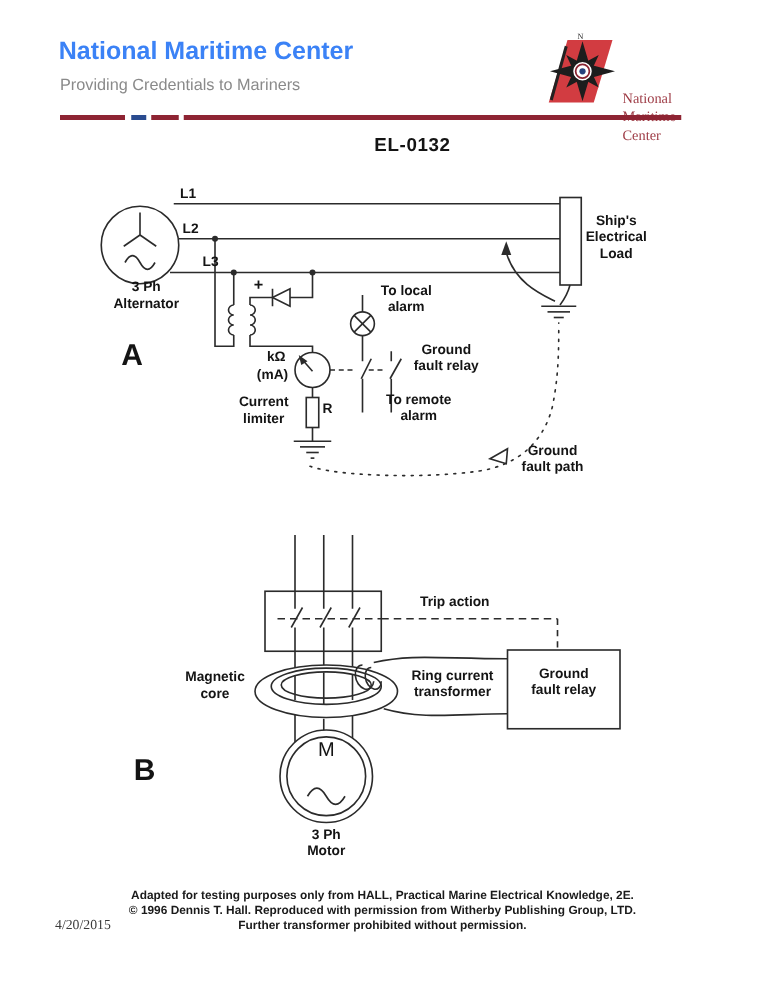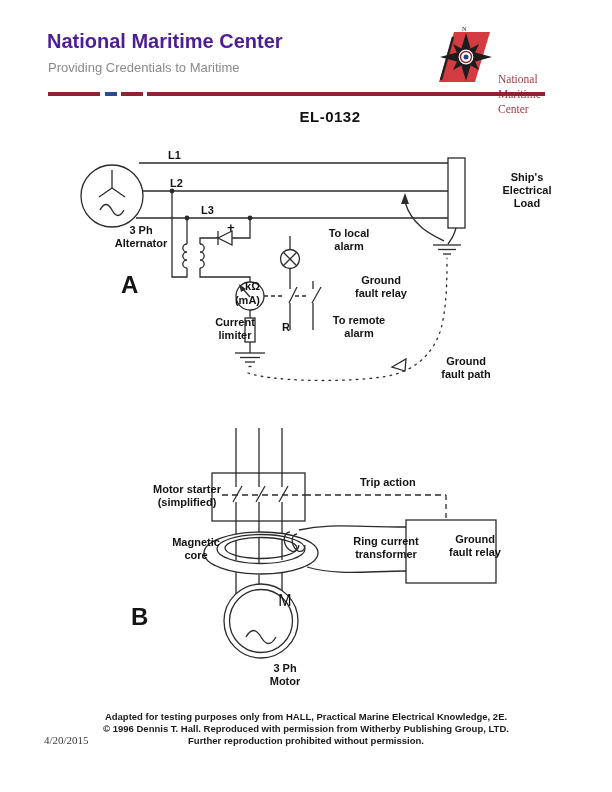"National Maritime Center" .hdr-title { color: #4c1d95 -> #3b82f6 }
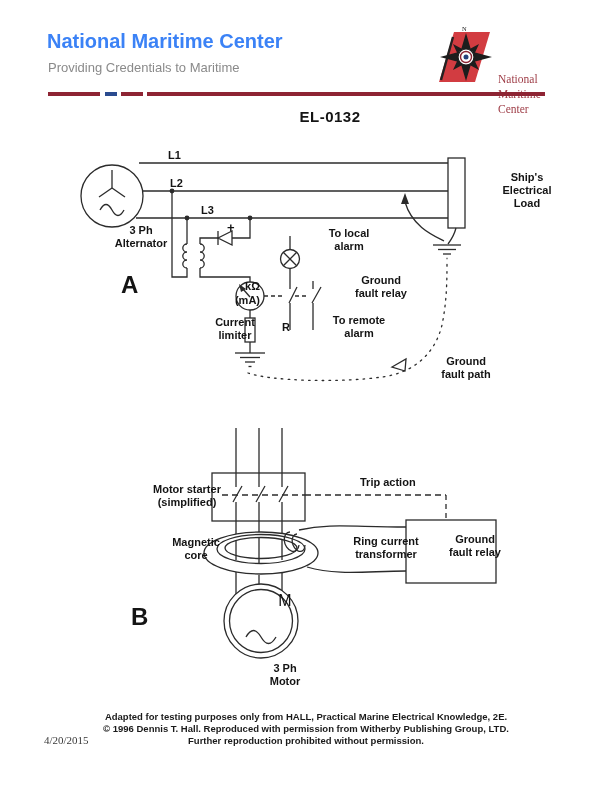"Providing Credentials to Maritime" div.abs { text: Maritime -> Mariners }
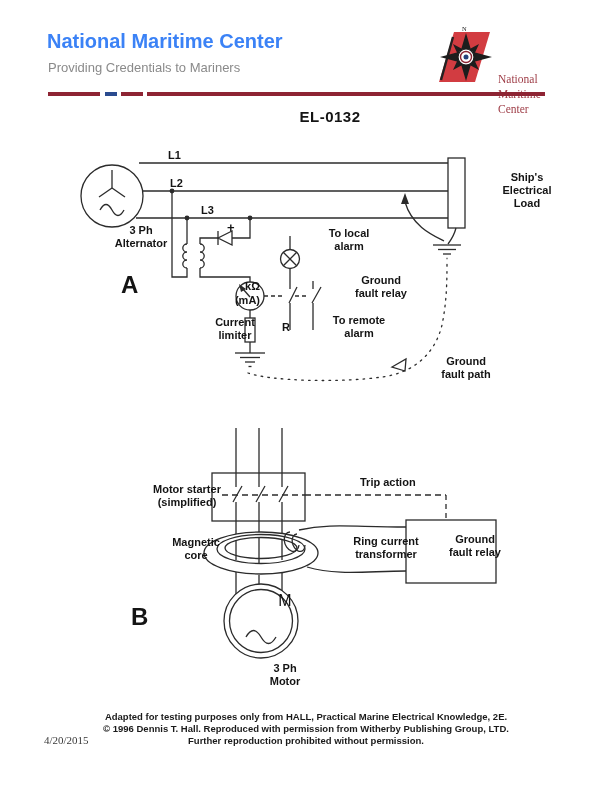"L1" .lbl { margin-left: 24px -> none }
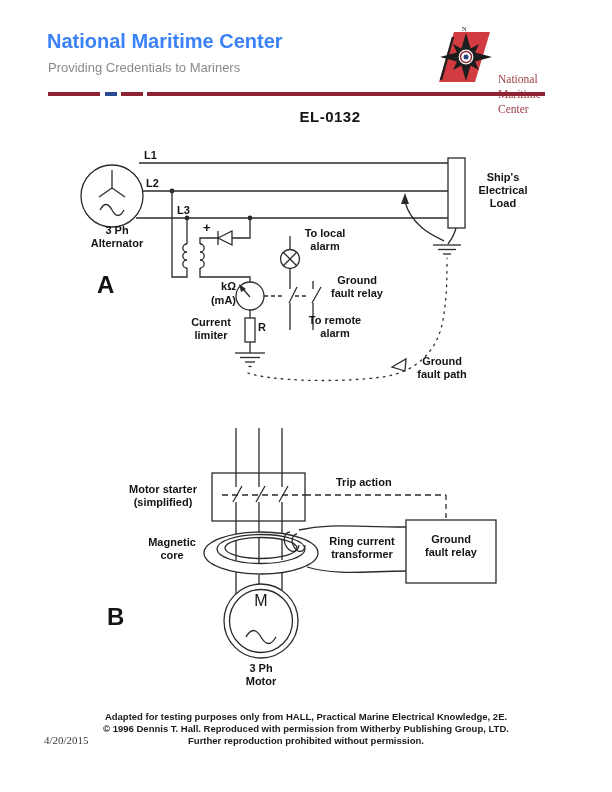"Ship's" div.lbl { left: 466px -> 456px }
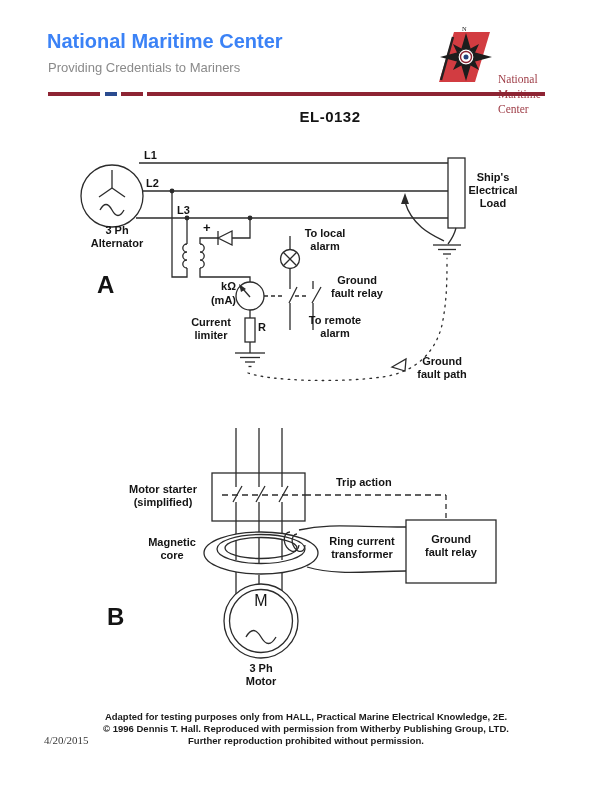"L3" div.lbl { left: 165px -> 150px }
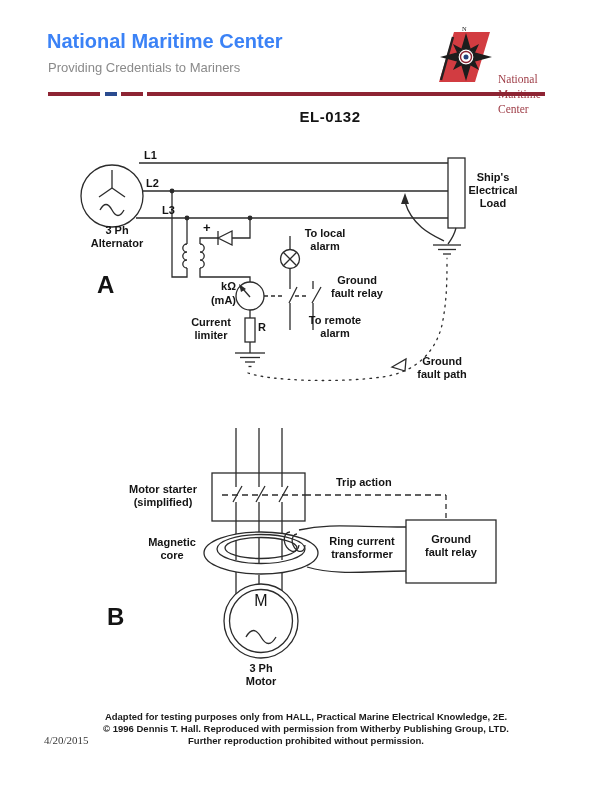"kΩ" .right { text-align: right -> none }
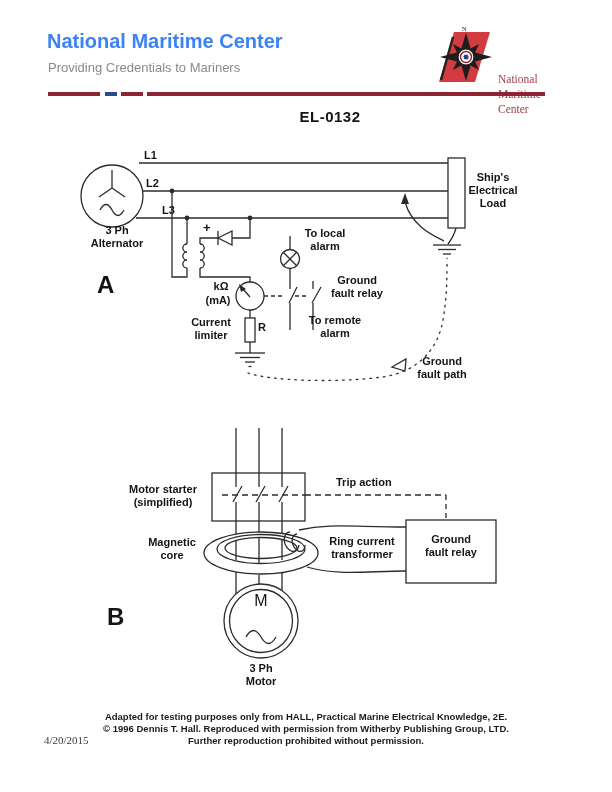"Motor starter" div.lbl { html: <div> <span>Motor starter</span> <span>(simplified)</span> </div> -> none }
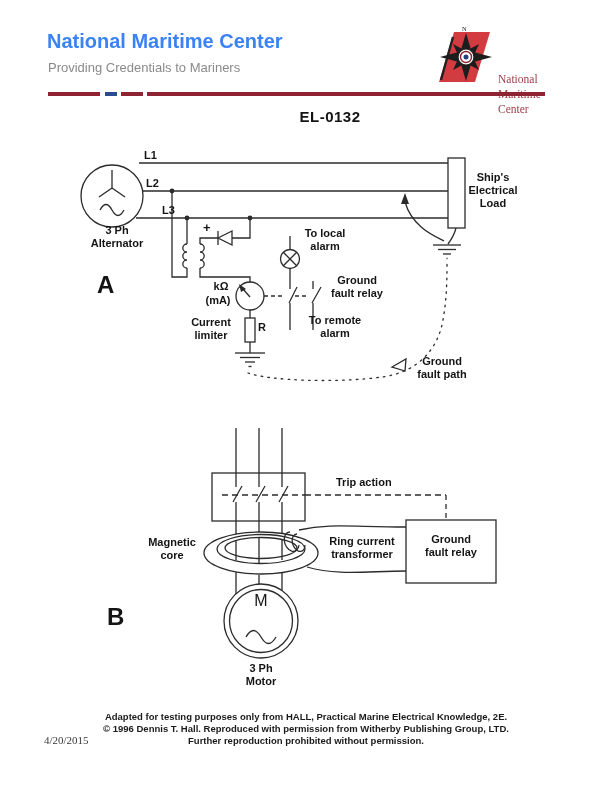"Further reproduction prohibited without" div { text: reproduction -> transformer }
